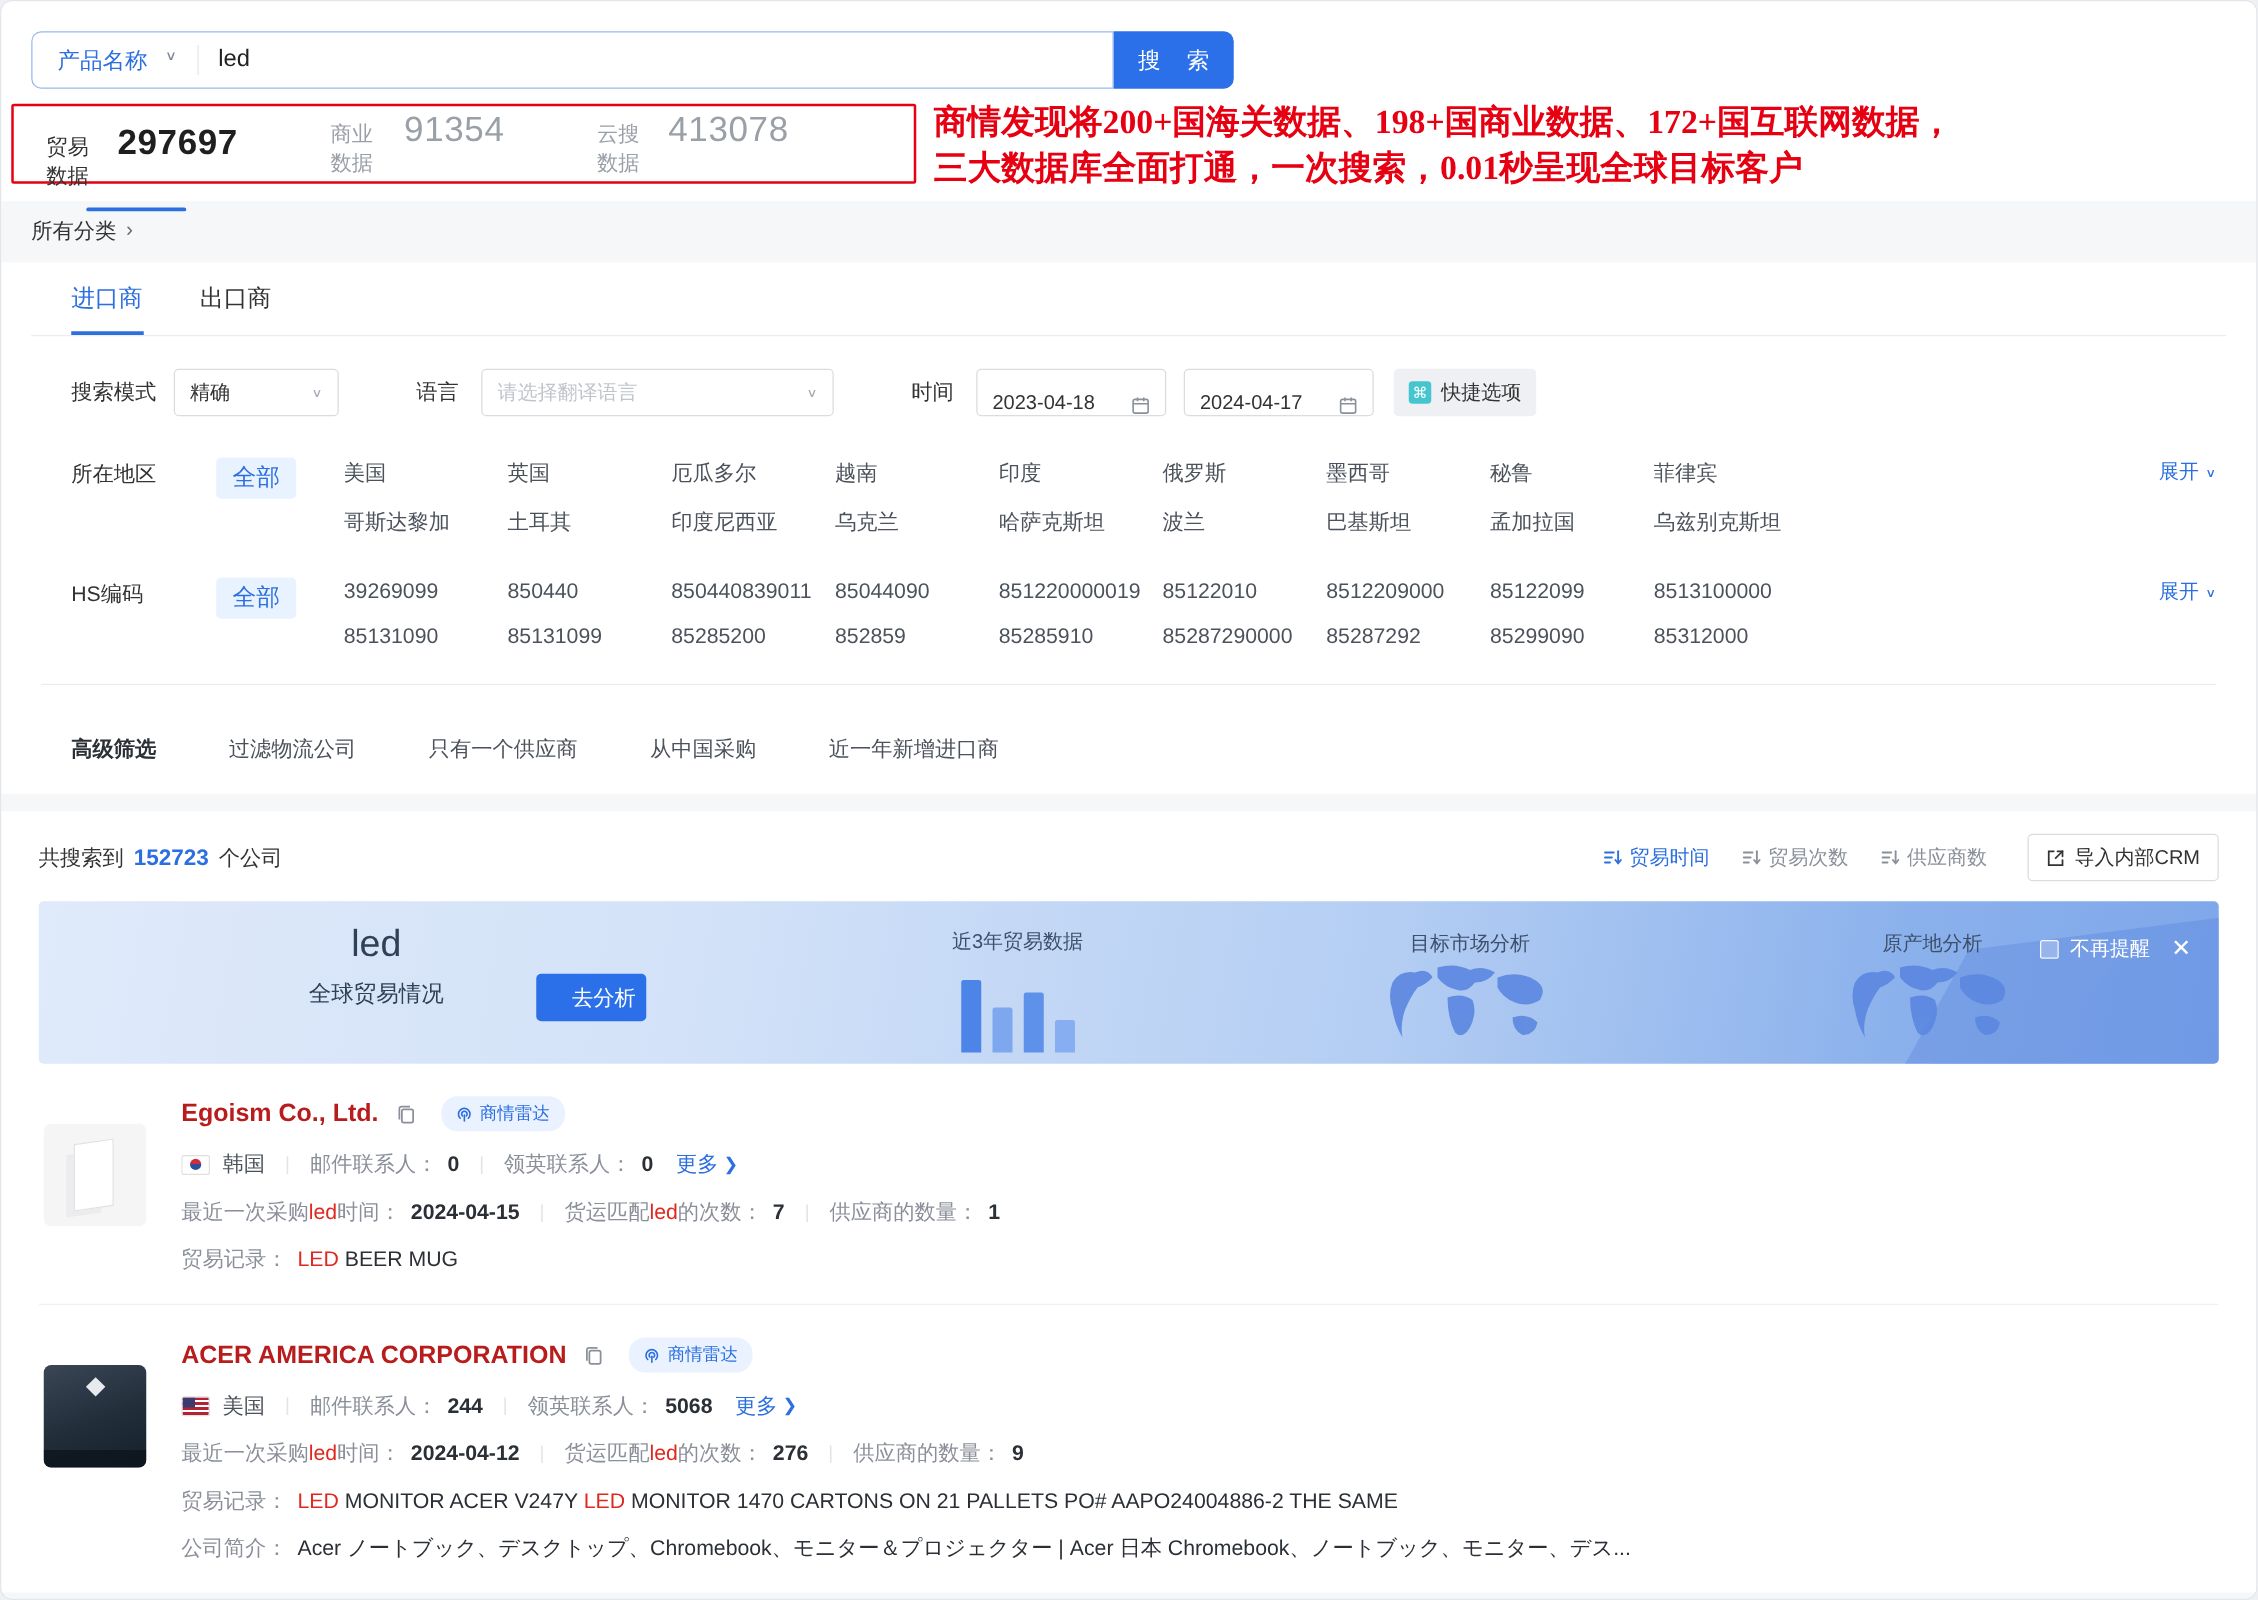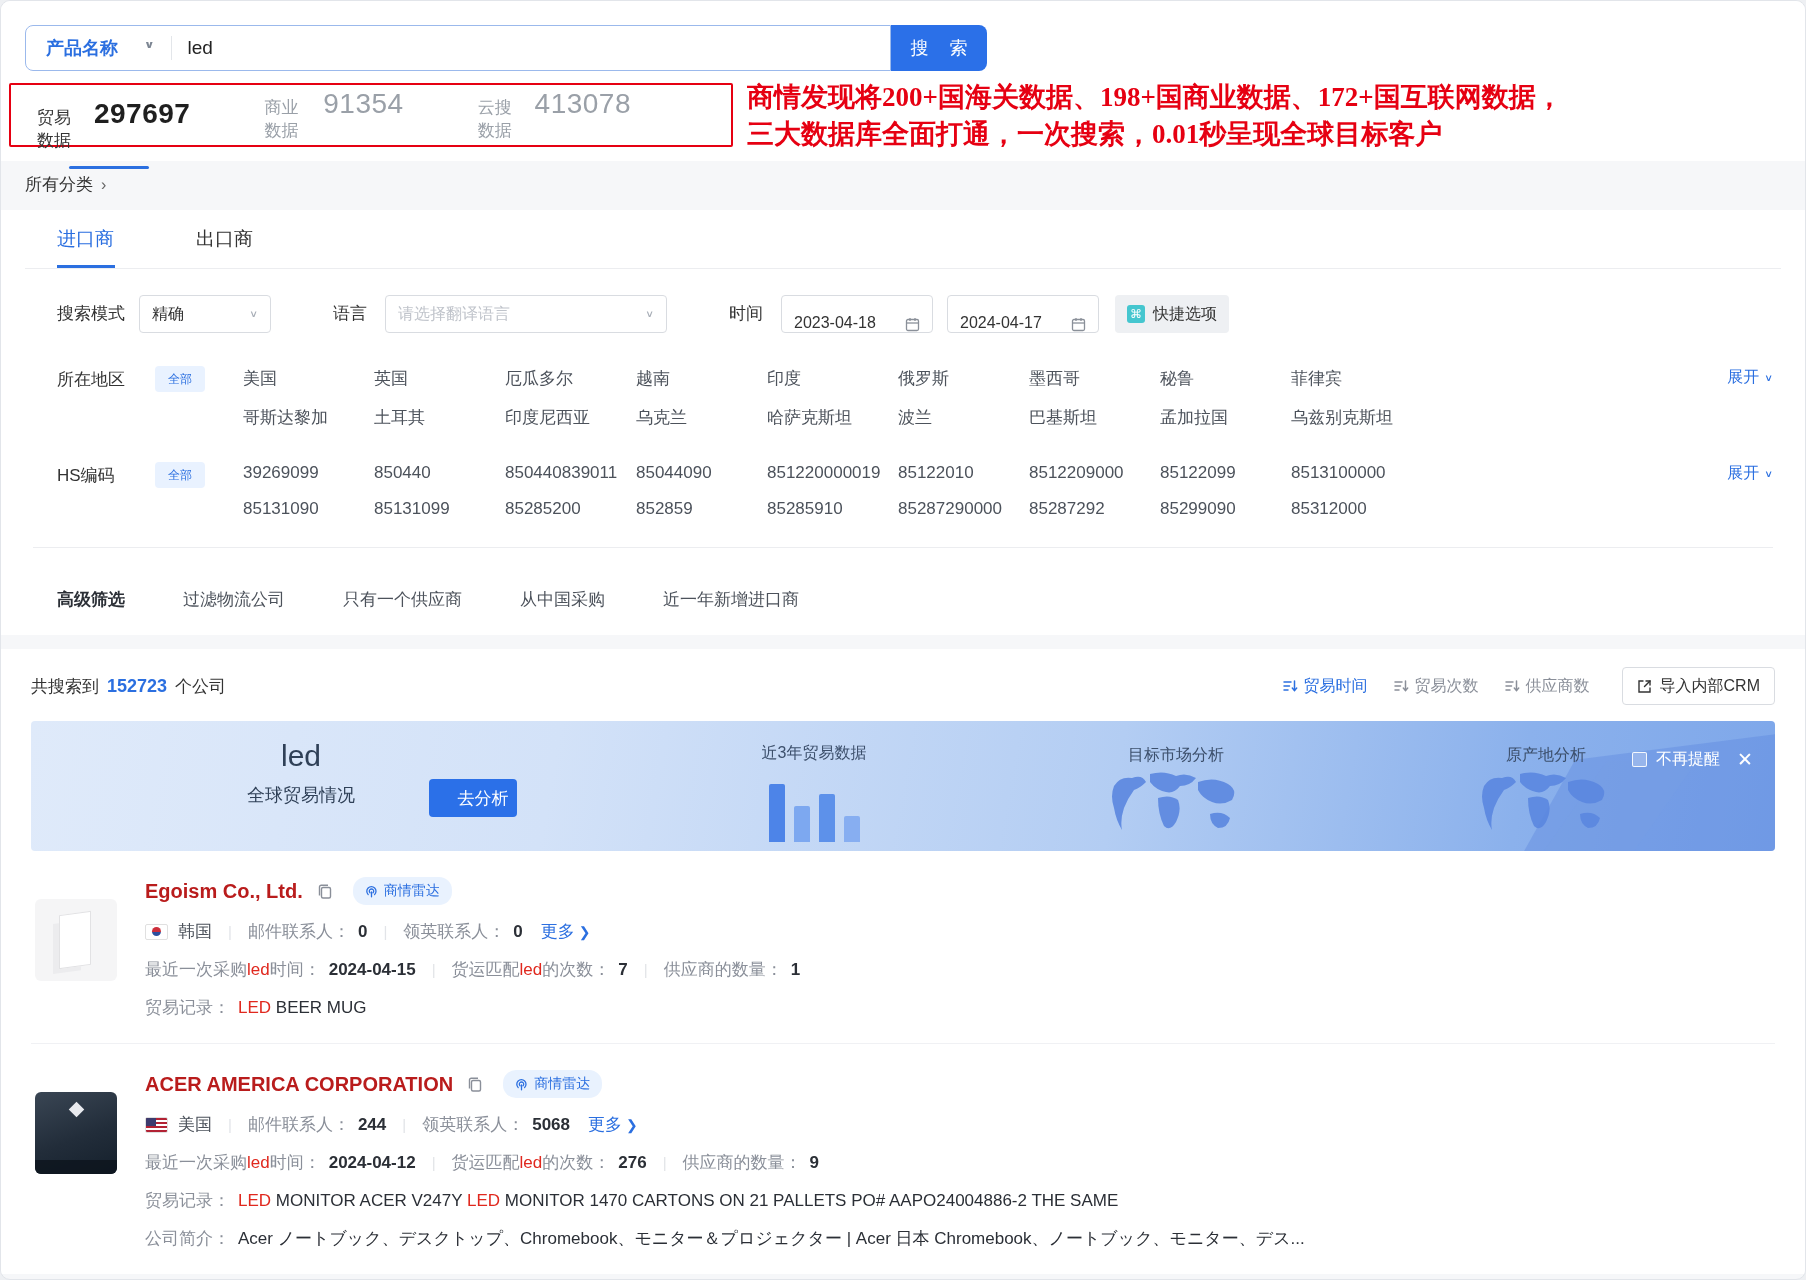"产品名称" .field-select { font-weight: bold -> none; gap: 26px -> 14px }
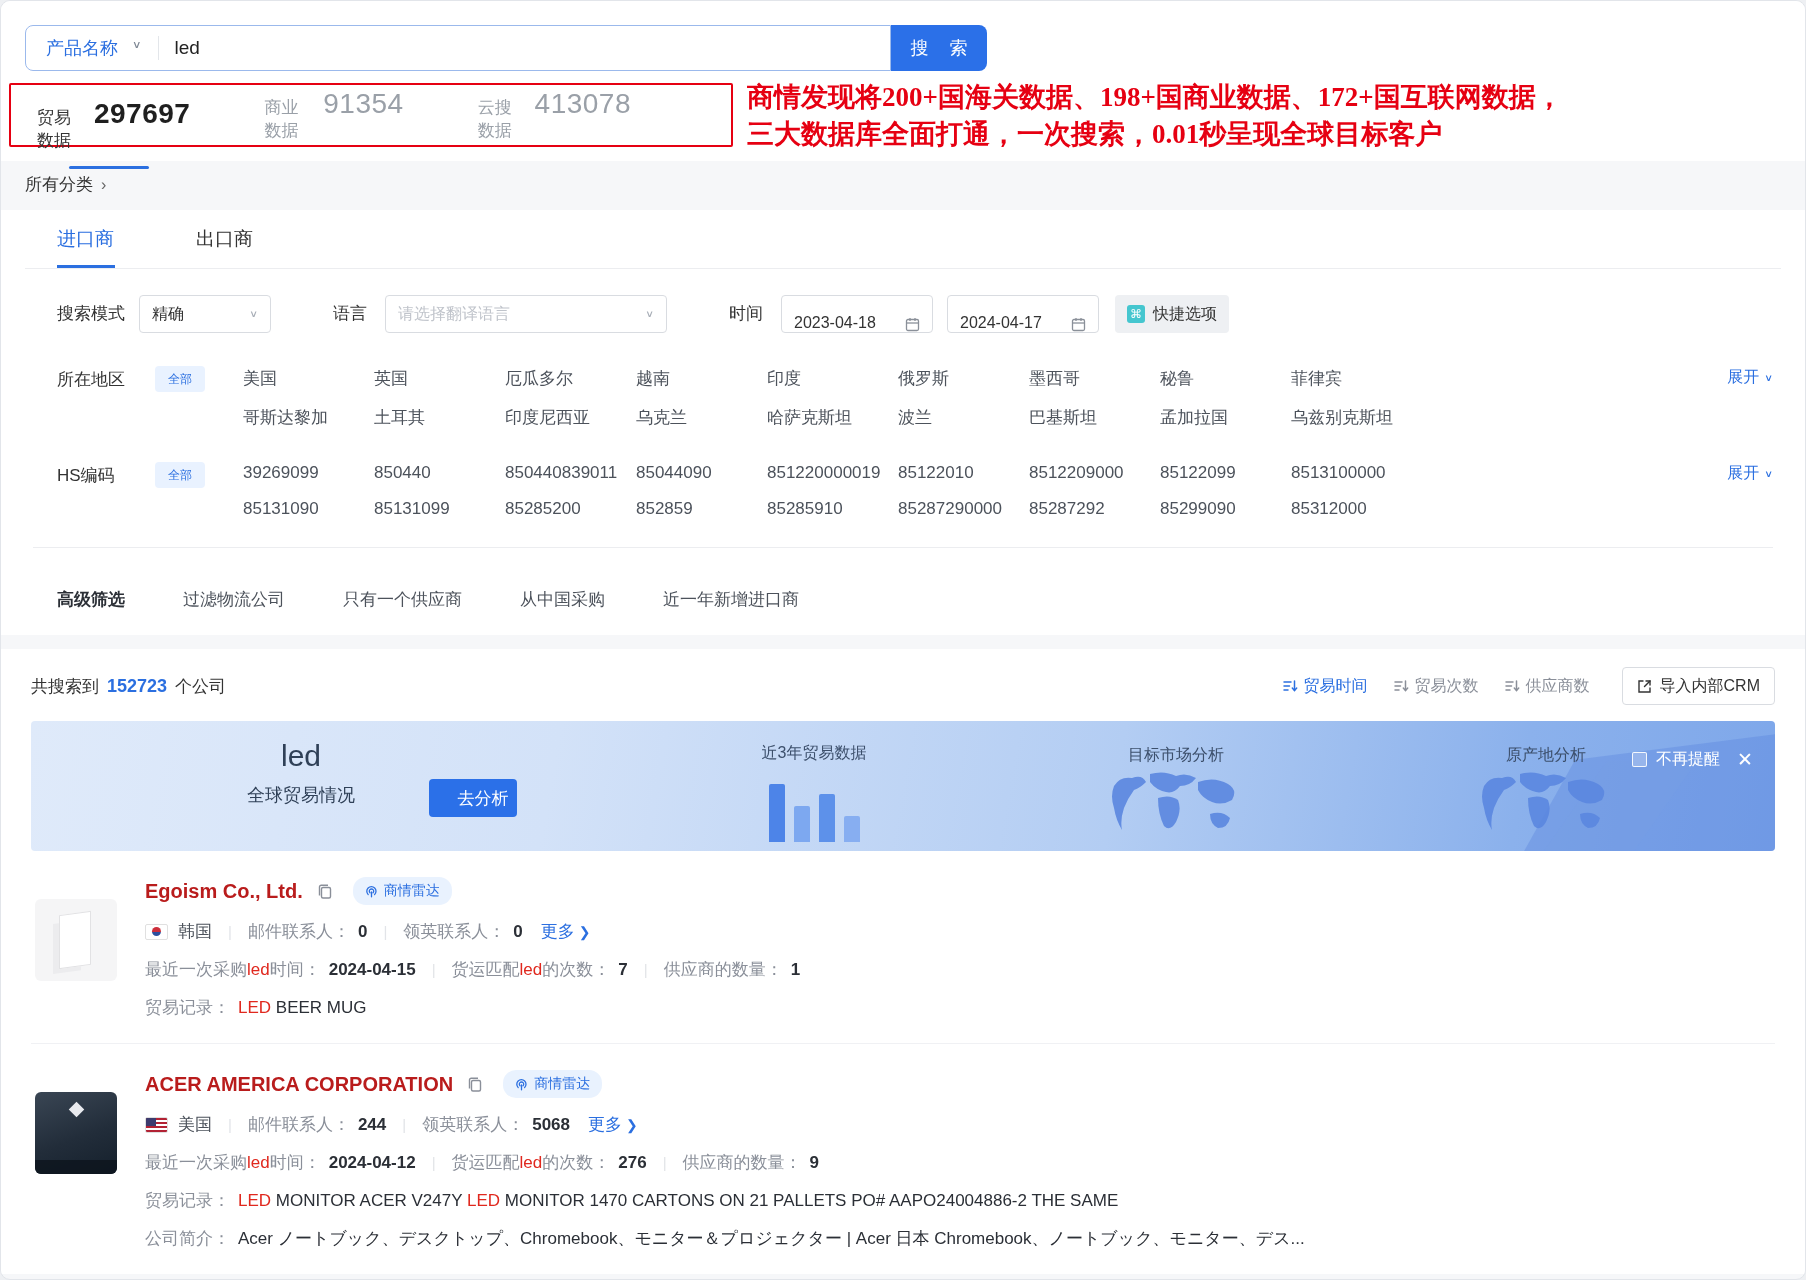"进口商" .io-tabs { gap: 82px -> 46px }
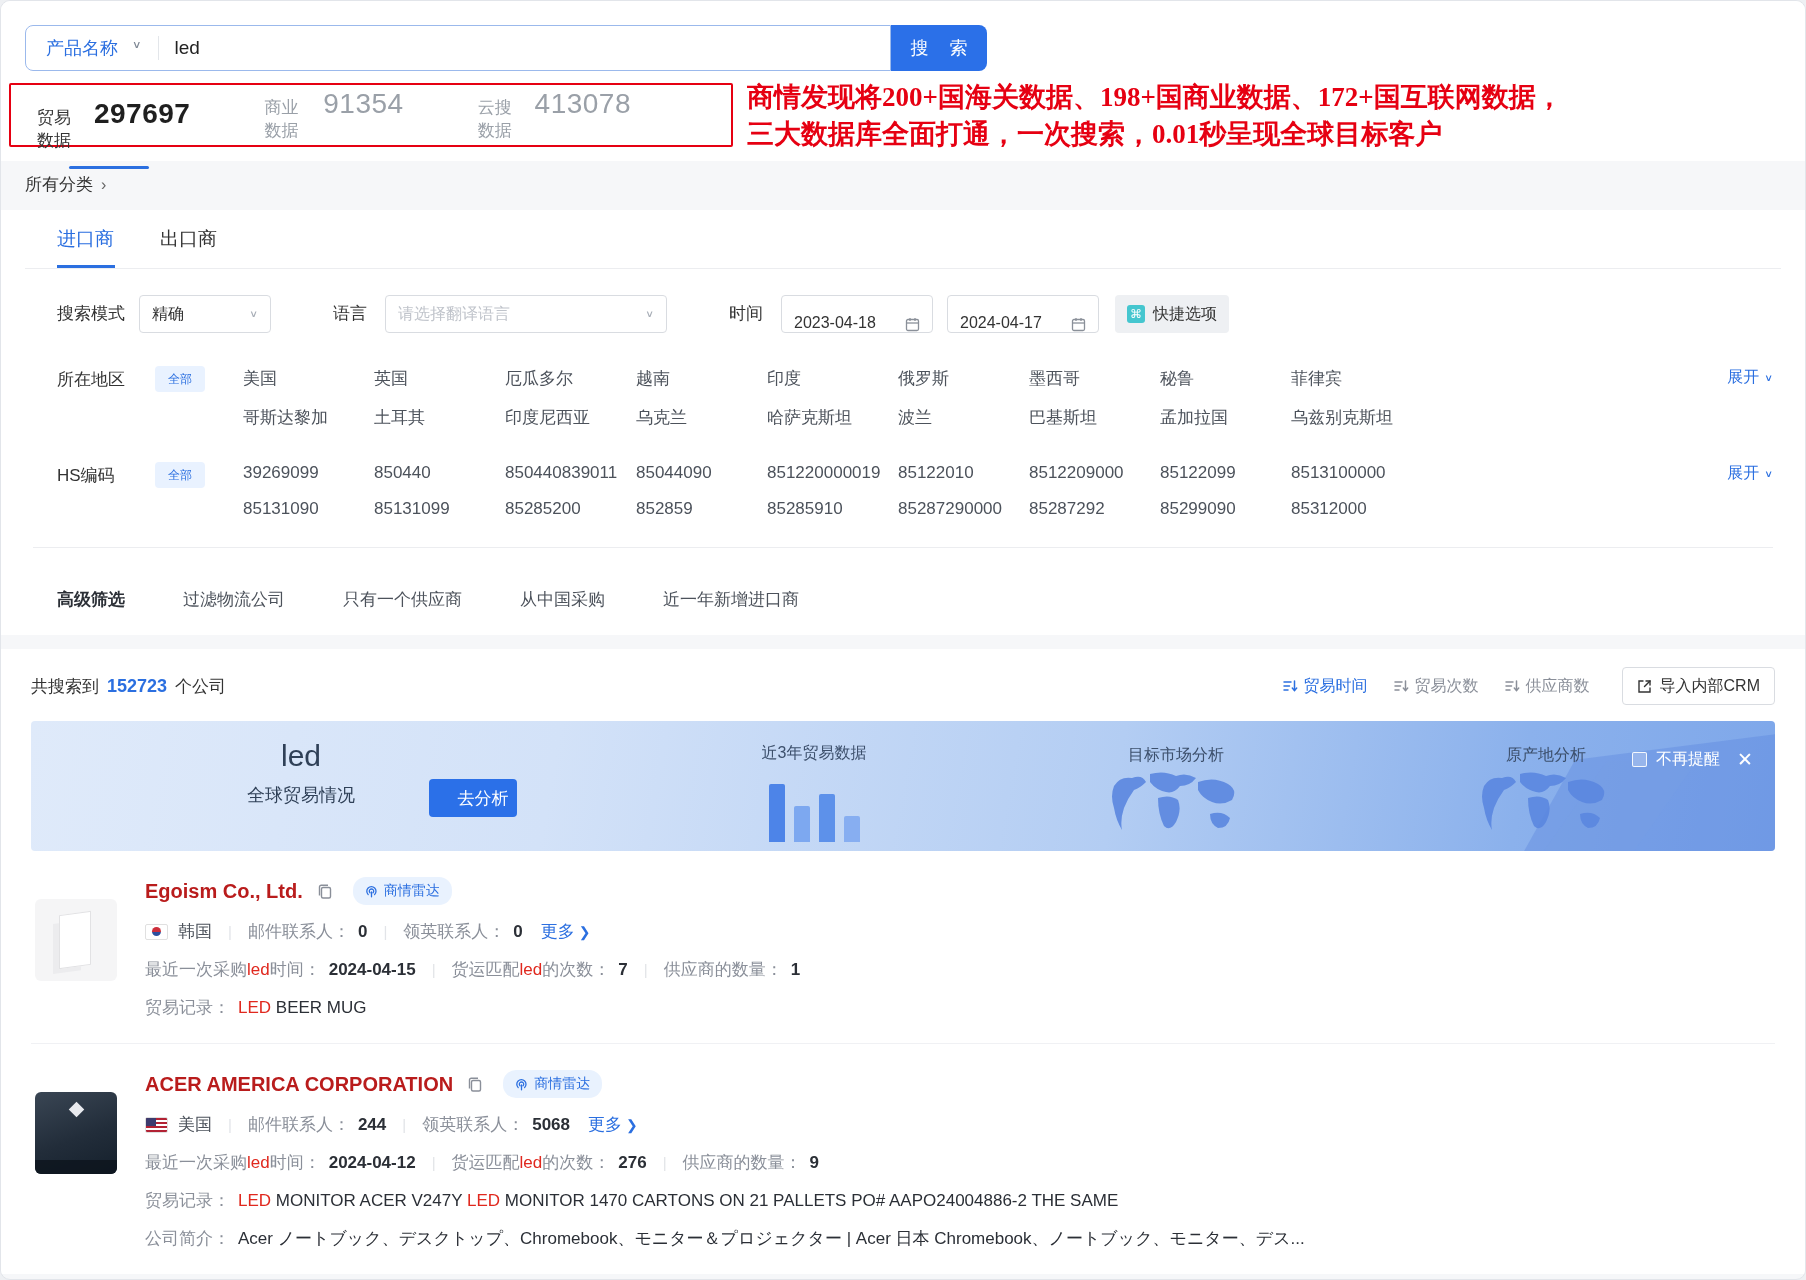"全部" .all-pill { font-size: 12px -> 19px; margin-left: 12px -> 30px }
